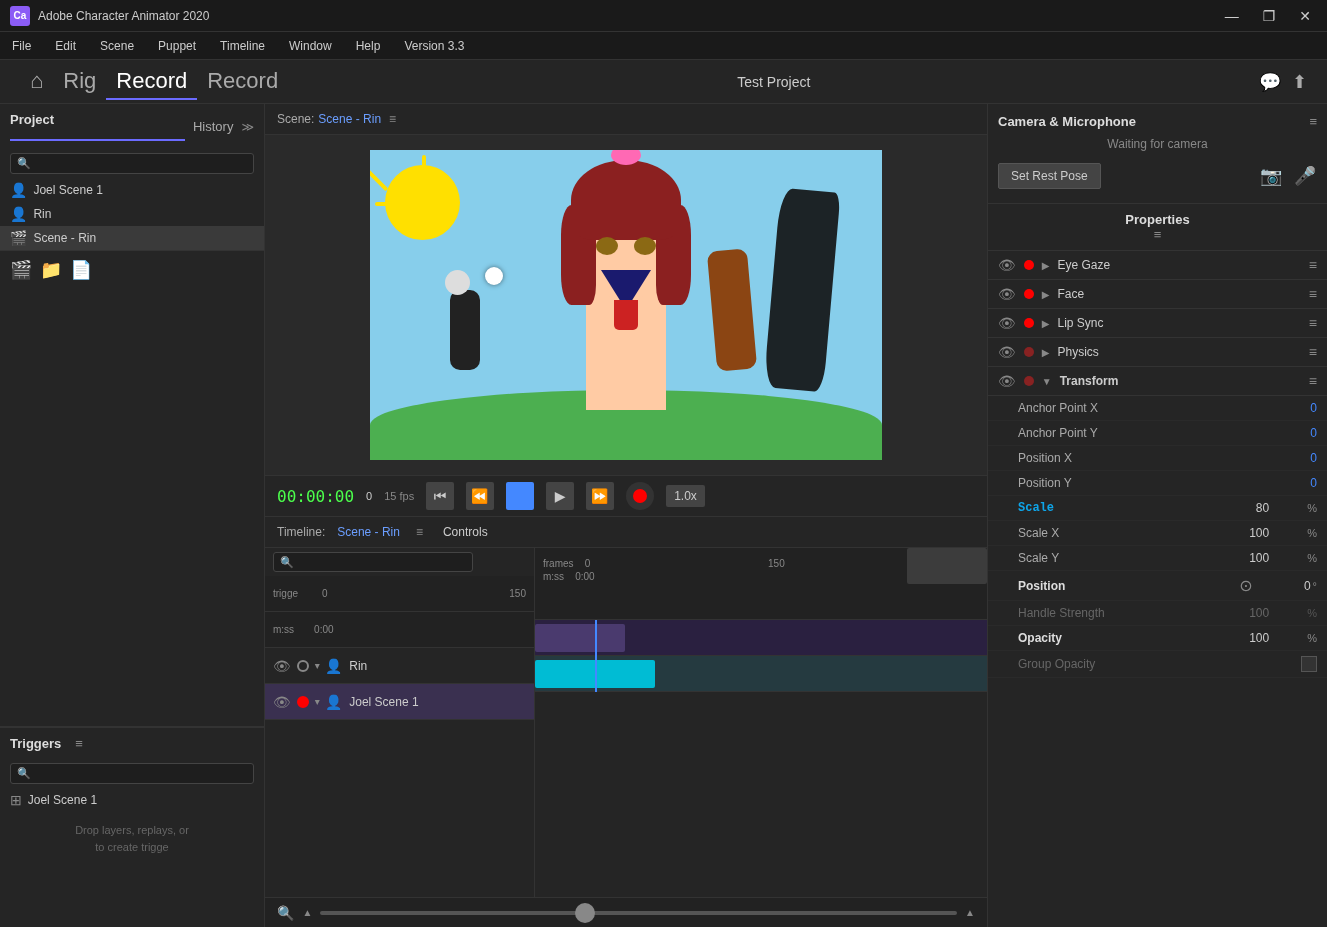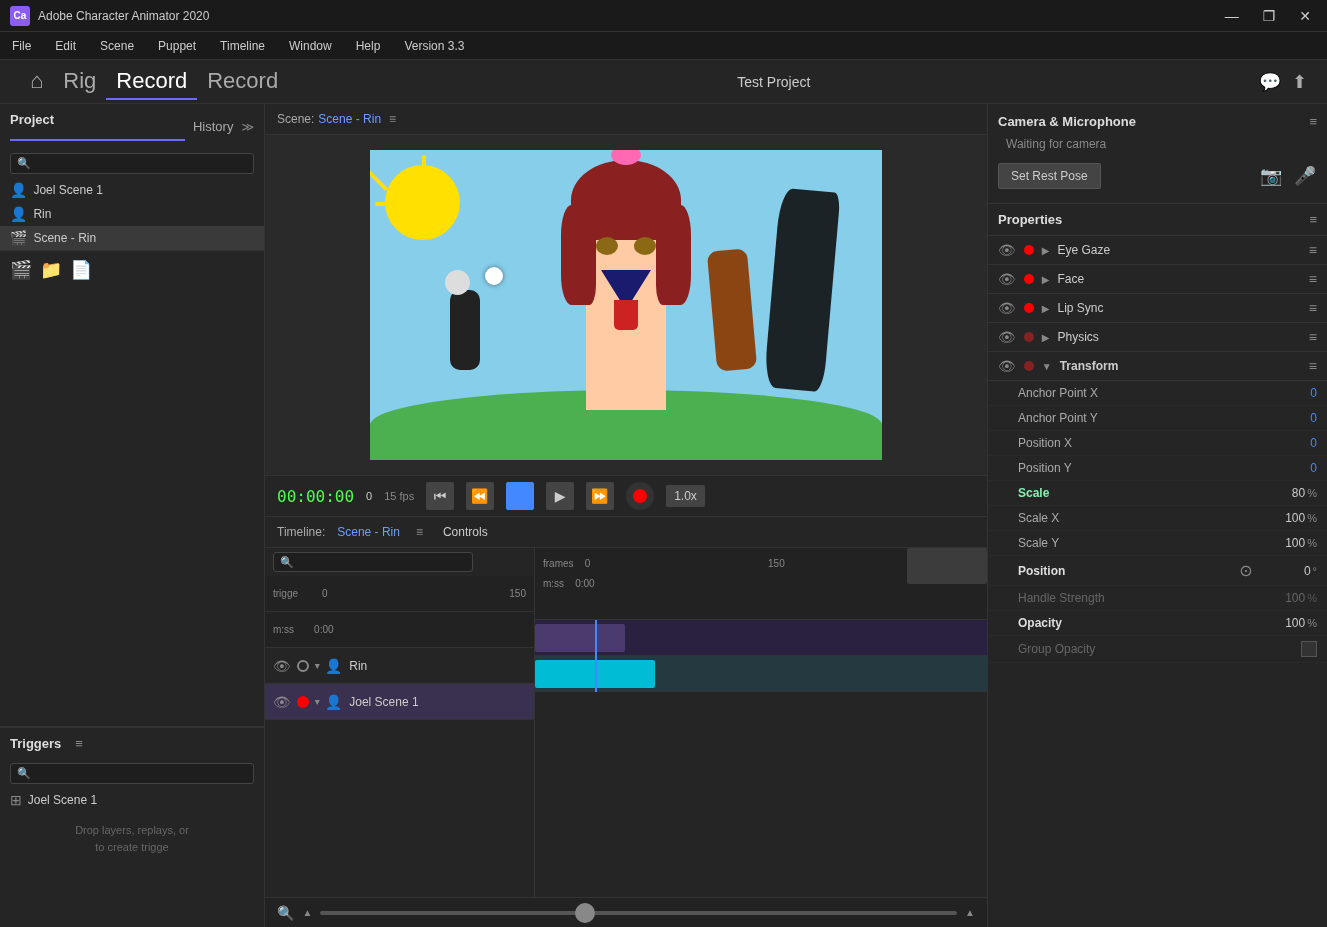"Waiting for camera" #camera-waiting { text-align: none -> center }
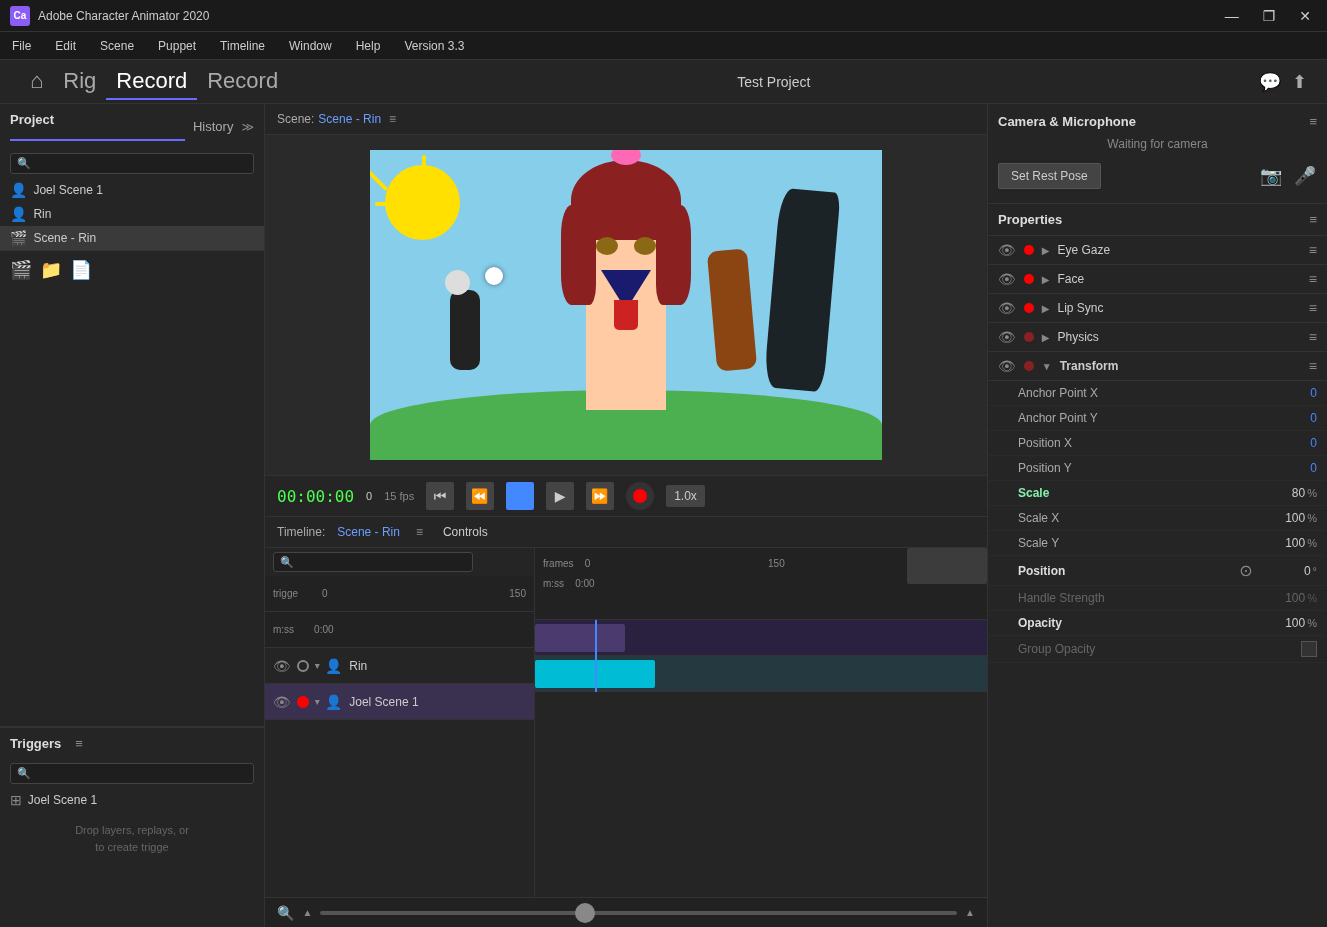"Properties" #props-header { flex-direction: none -> column }
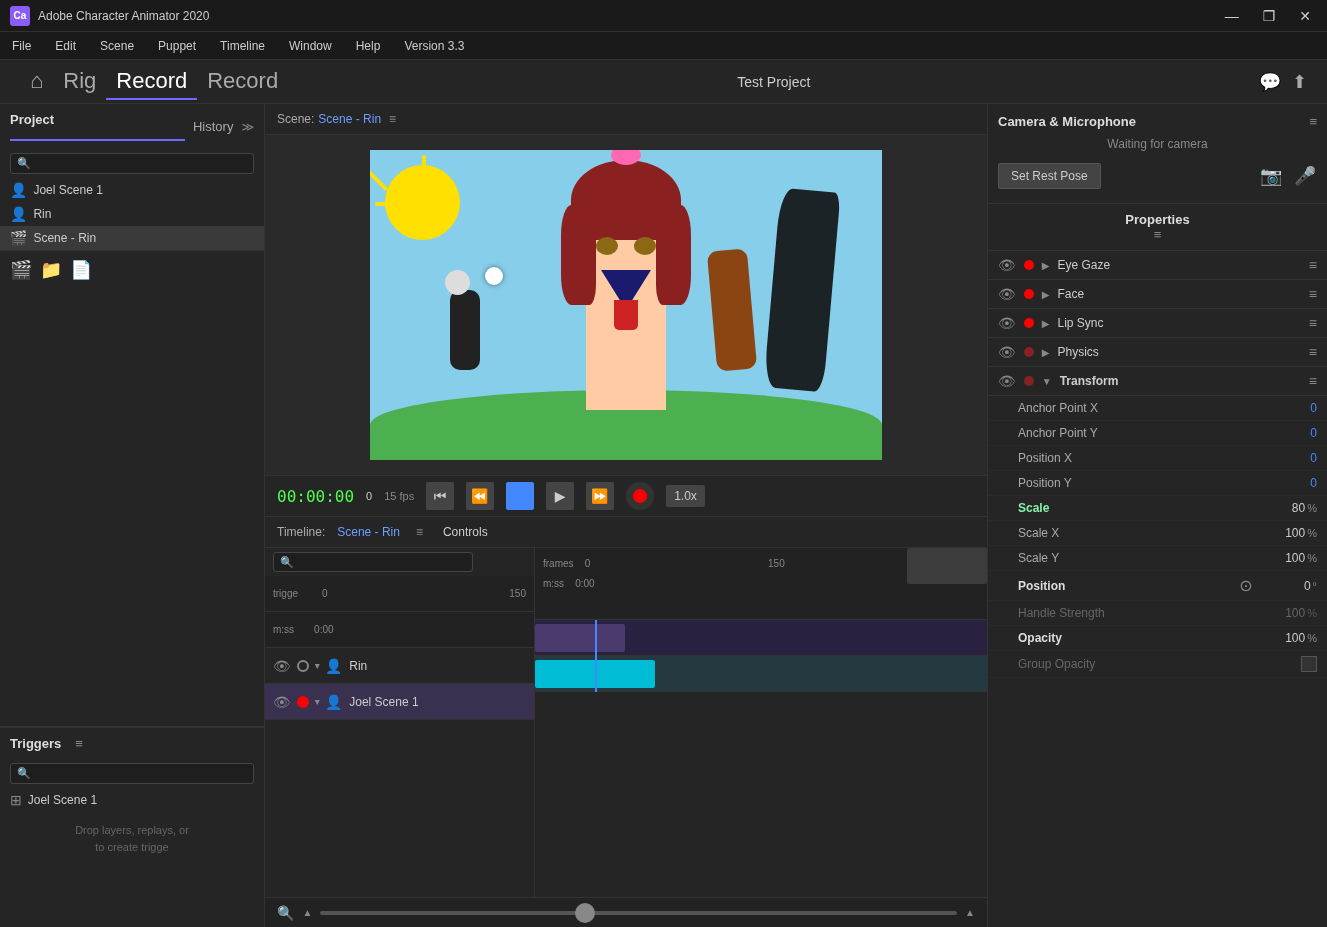"Anchor Point X" .prop-row { gap: none -> 36px }
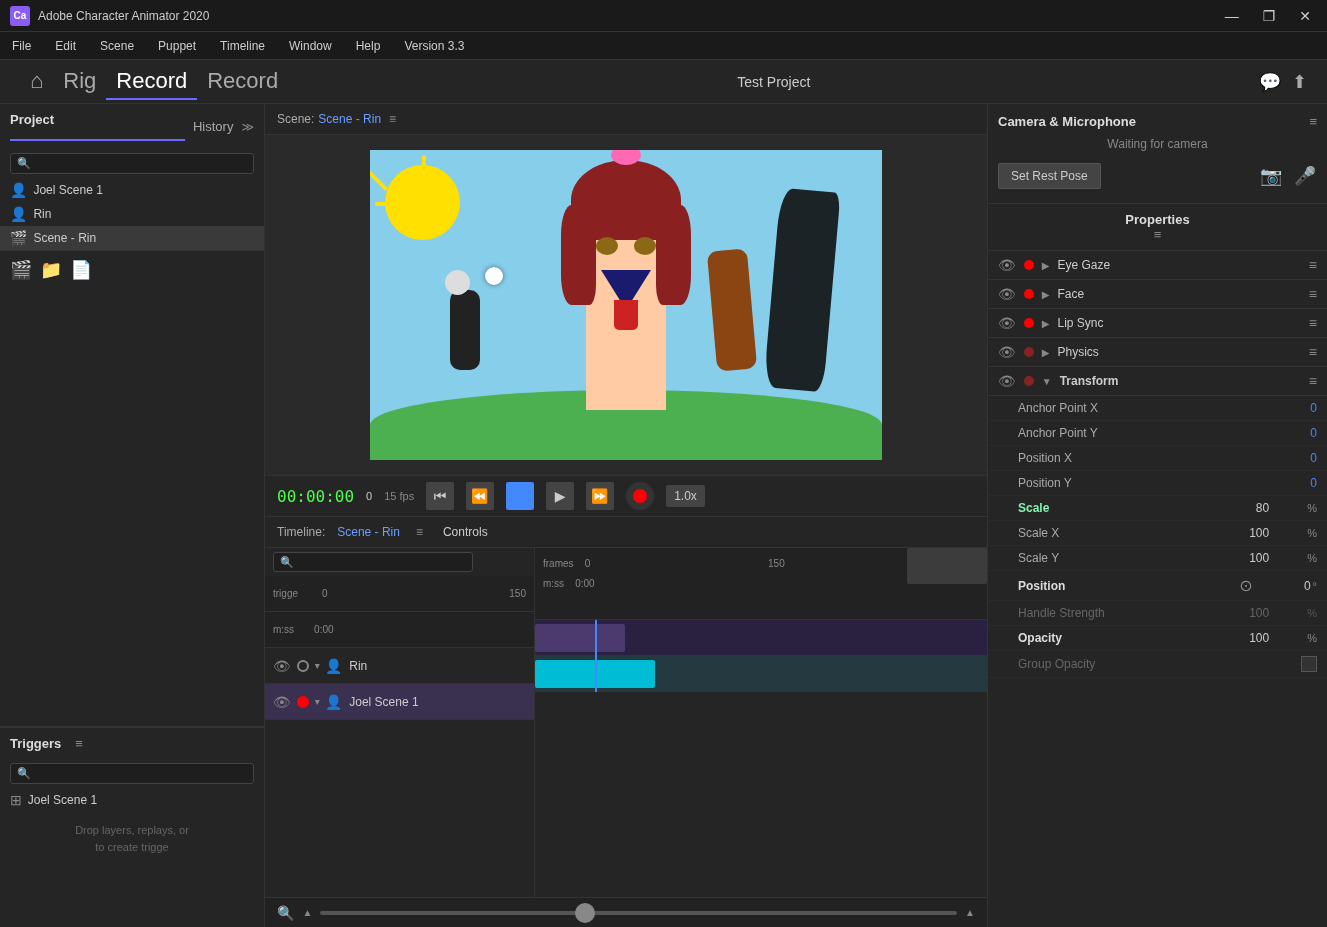"Scale" span.prop-name { color: #86efac -> #0ea5e9; font-family: none -> Liberation Mono, monospace }
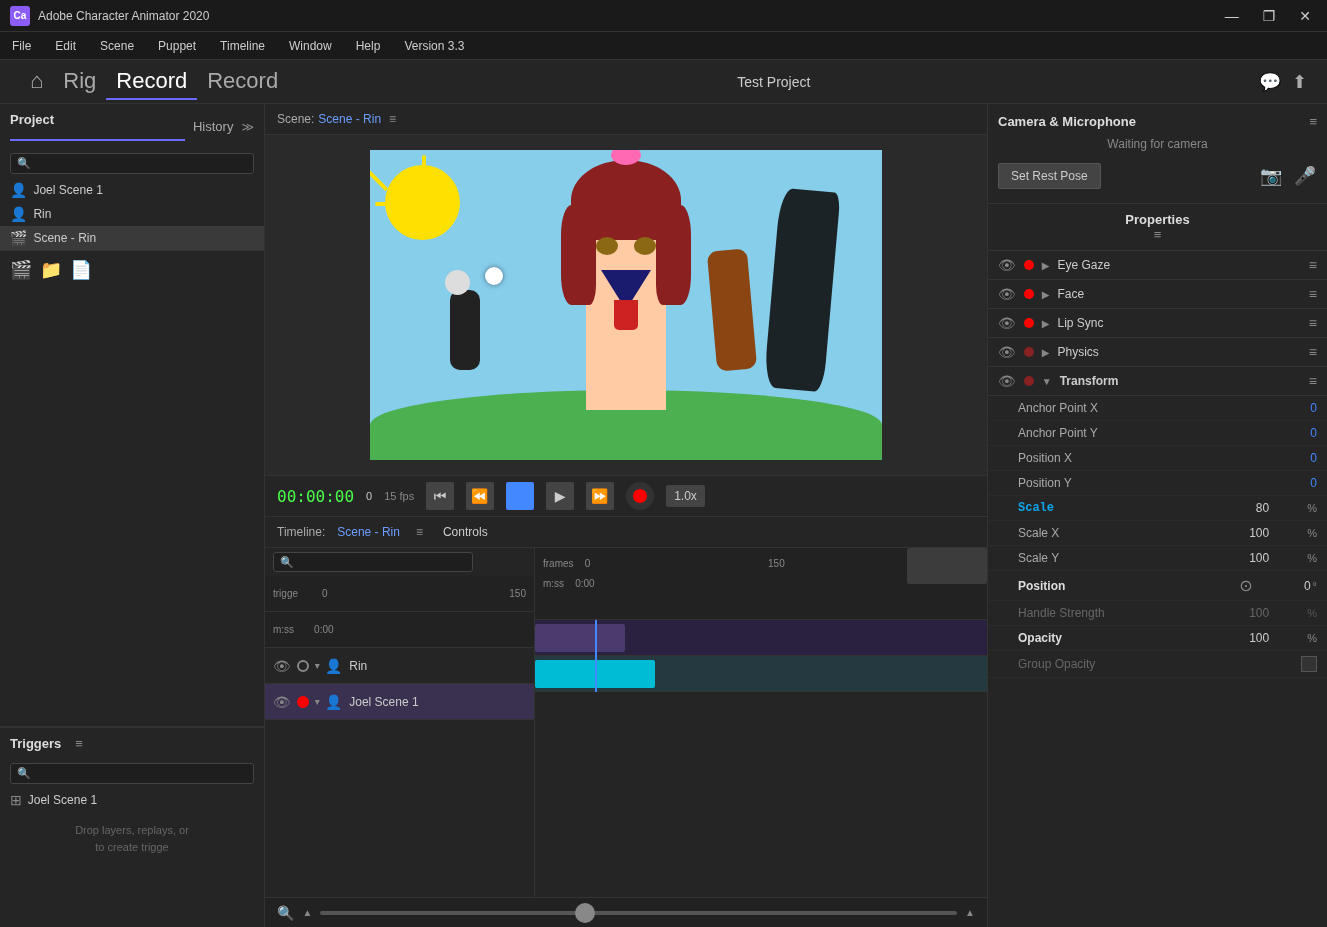"m:ss 0:00" div { top: 30px -> 23px }
